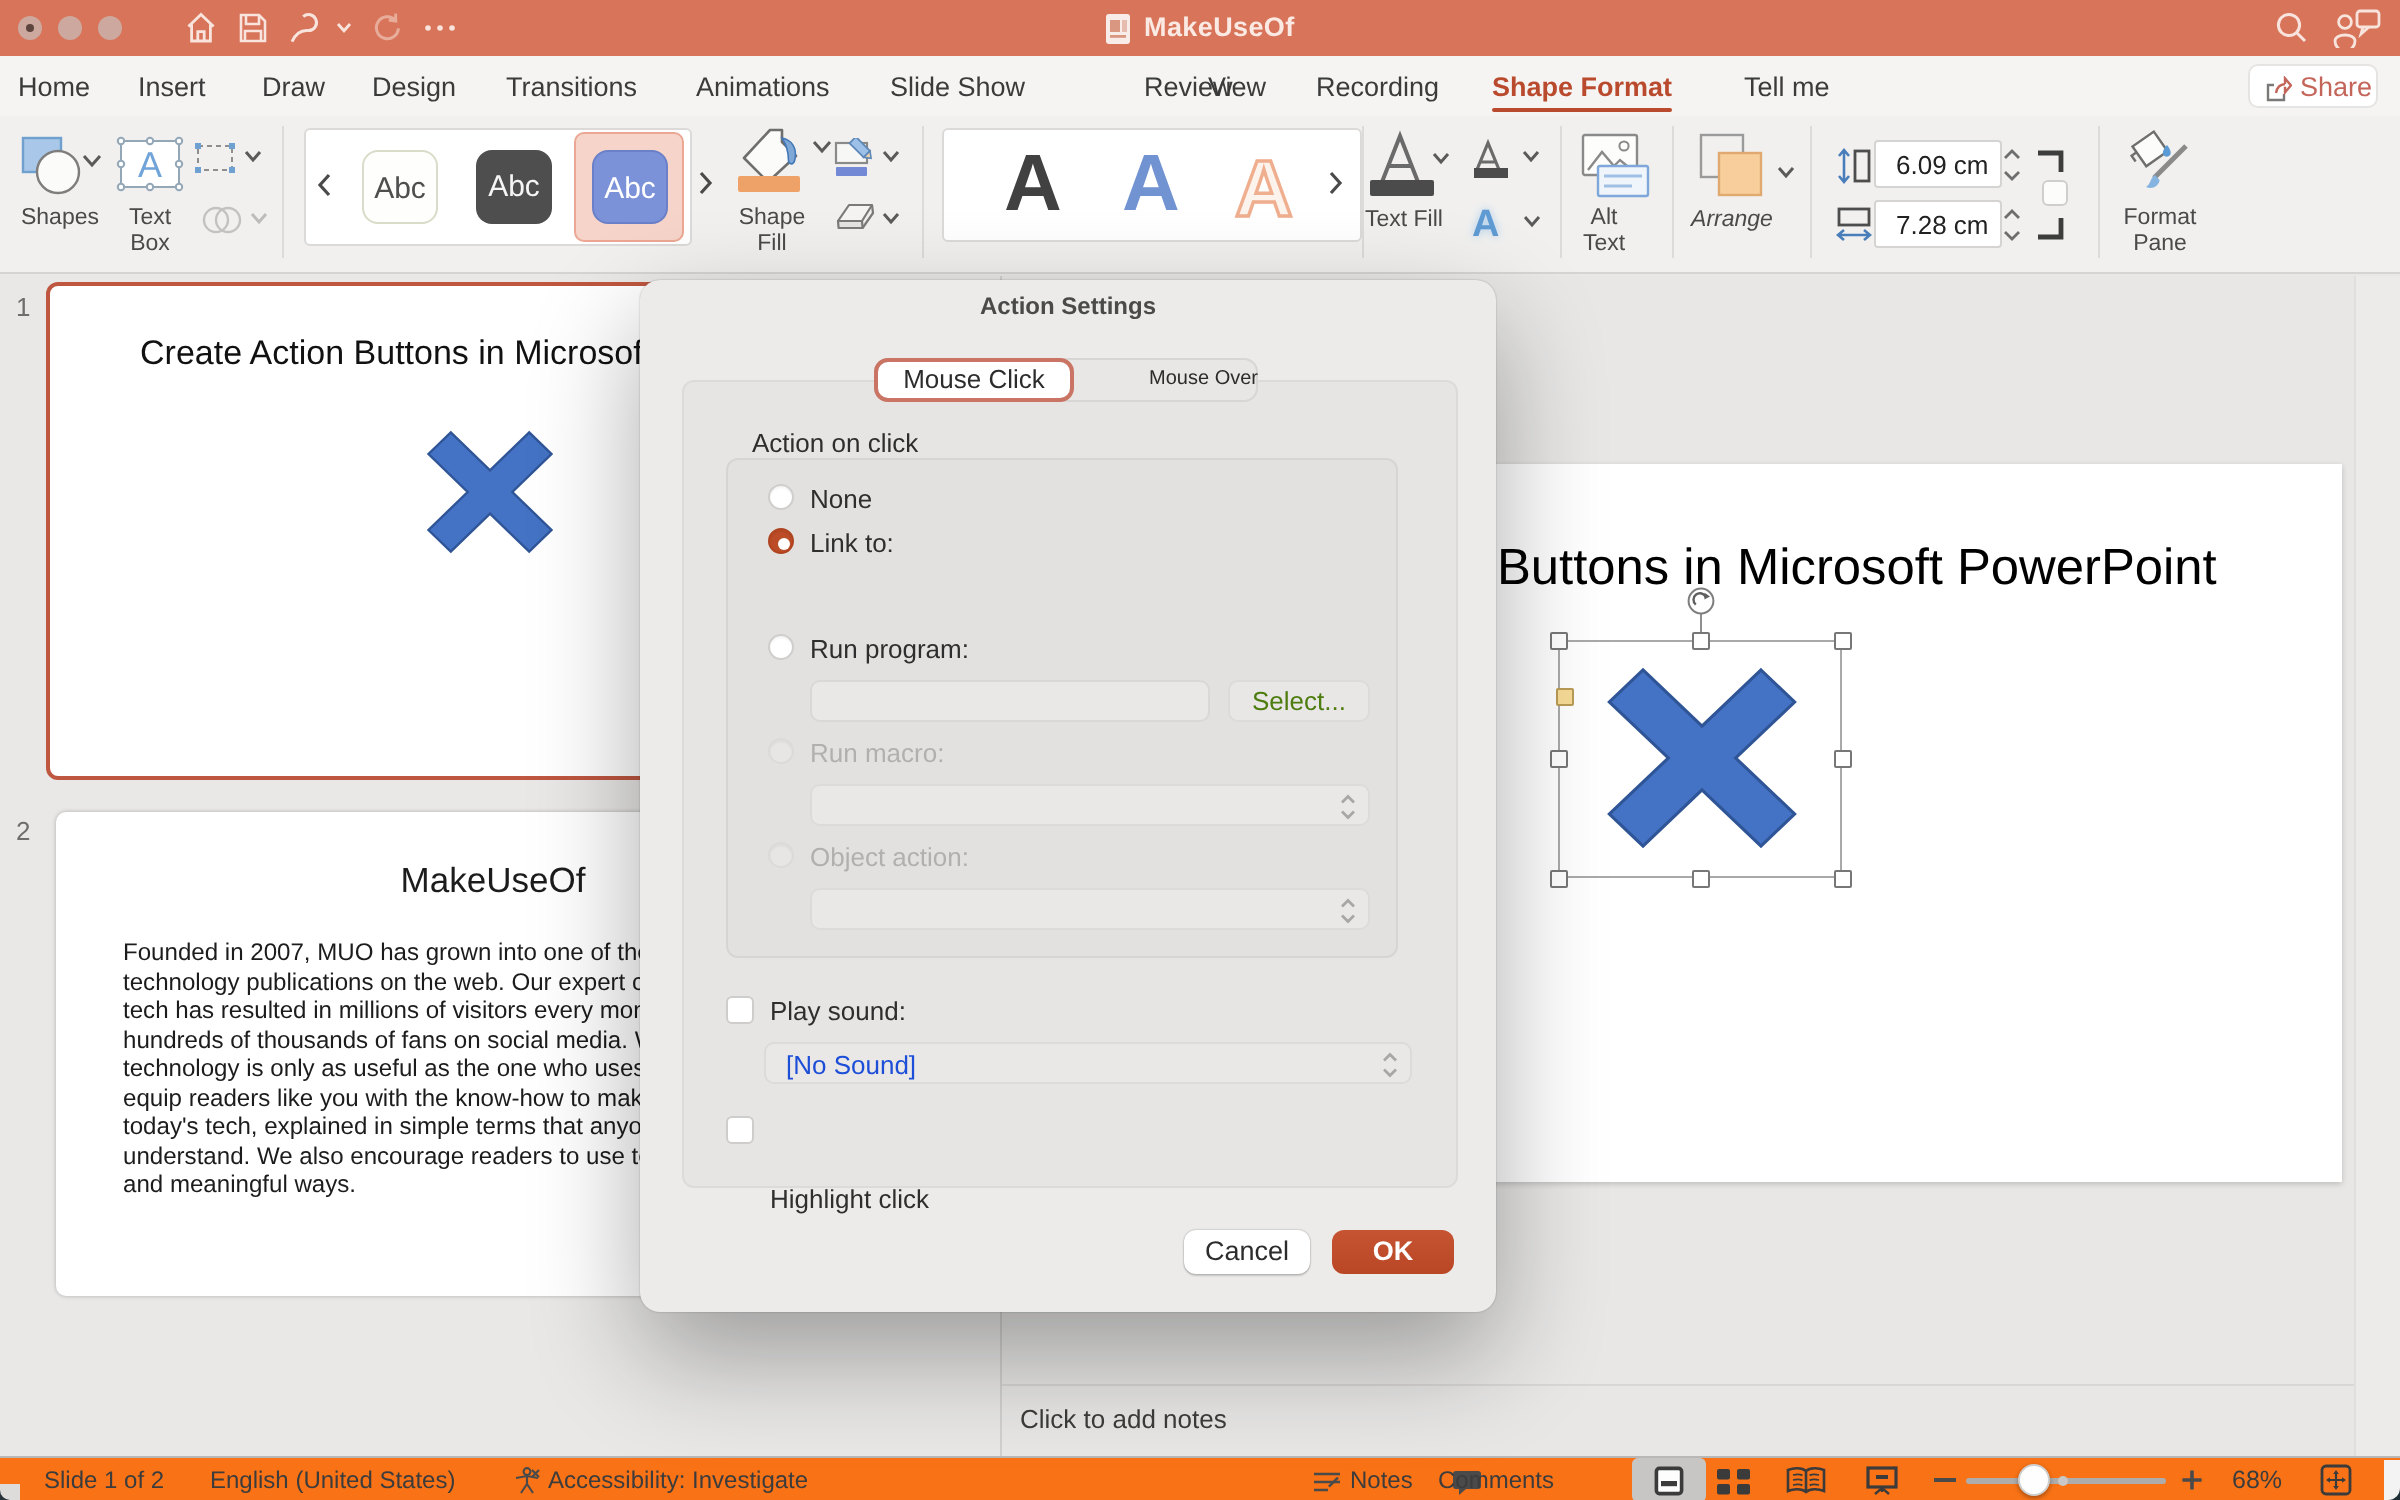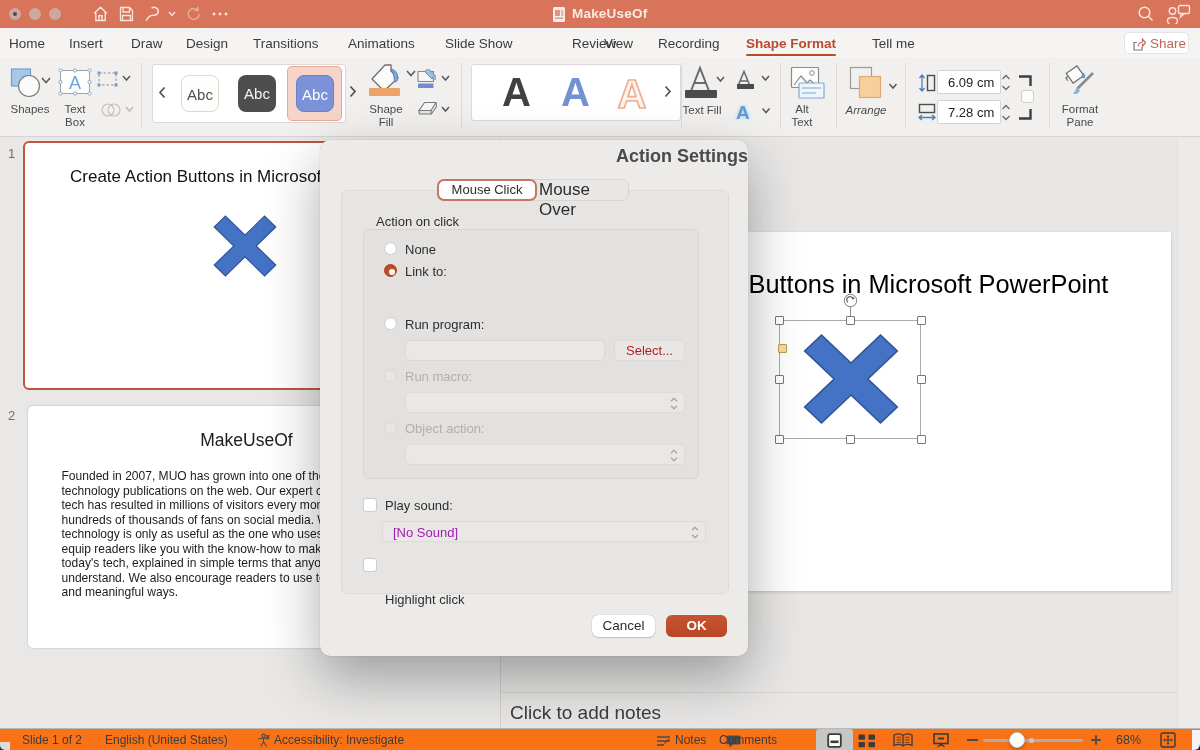"Action Settings" #dlgtitle { font-size: 18px -> 12px; text-align: right -> center }
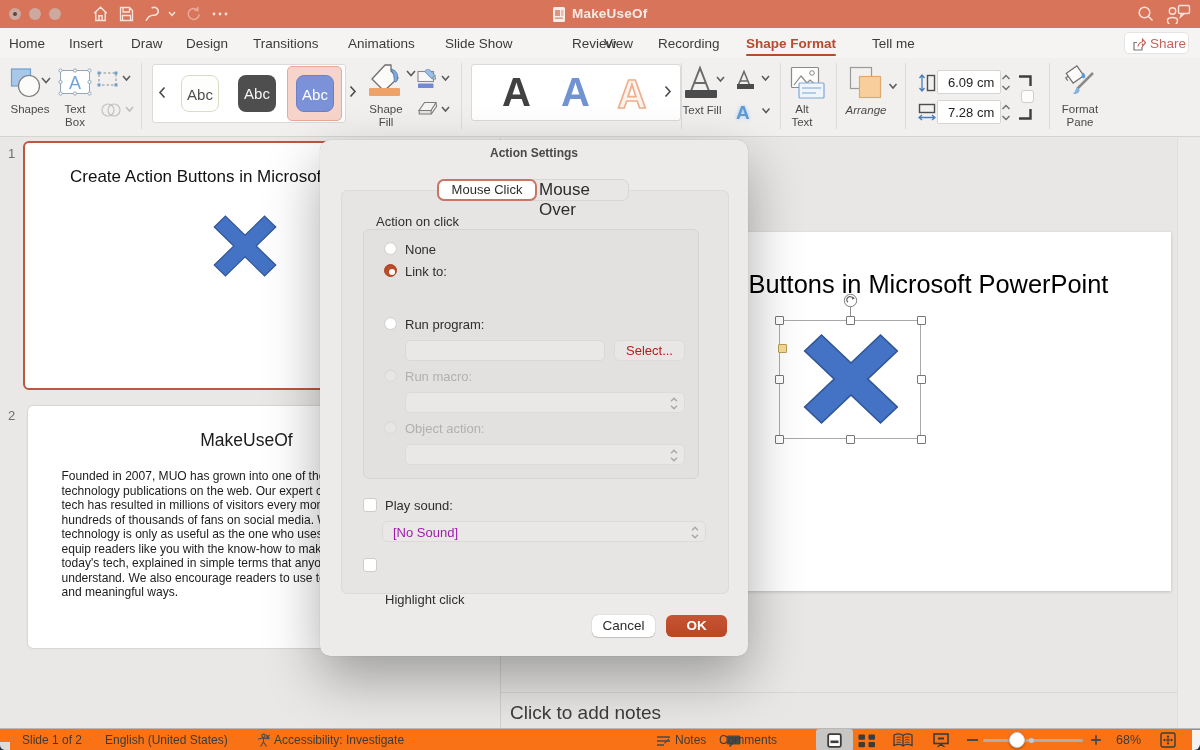"Mouse Over" #tabover { font-size: 17px -> 10px; text-align: left -> right }
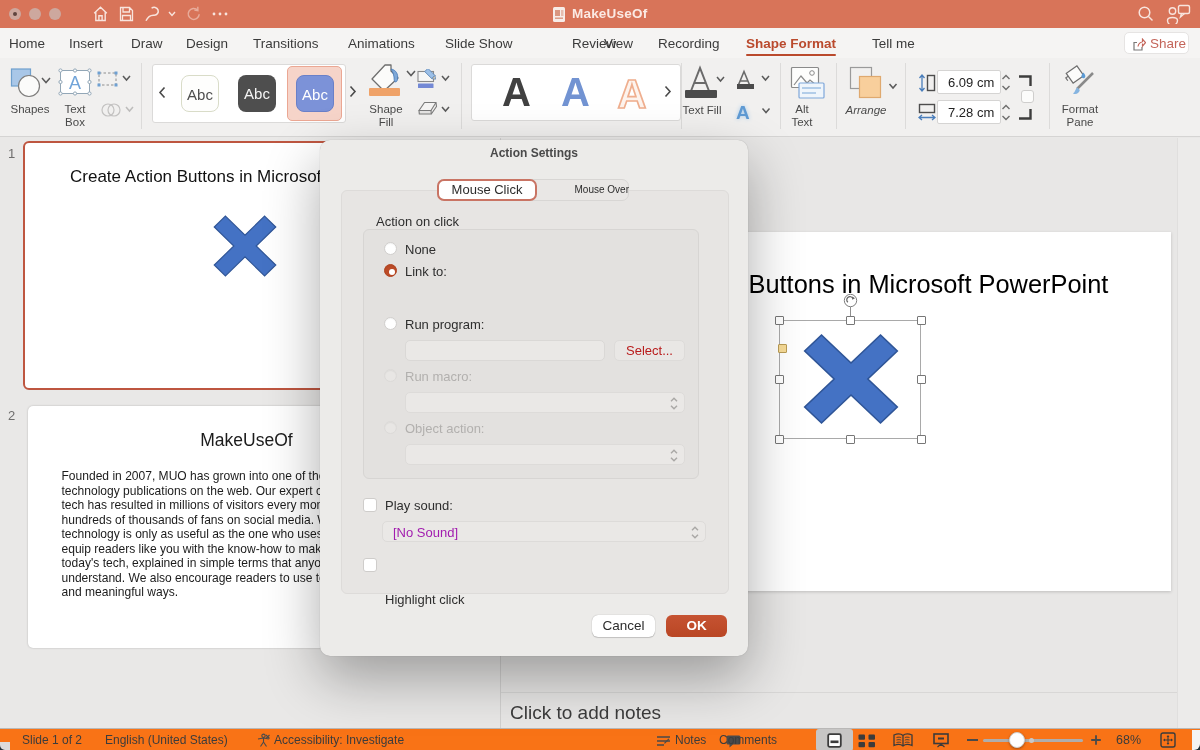"Select..." div.combo { color: #b91c1c -> #4d7c0f }
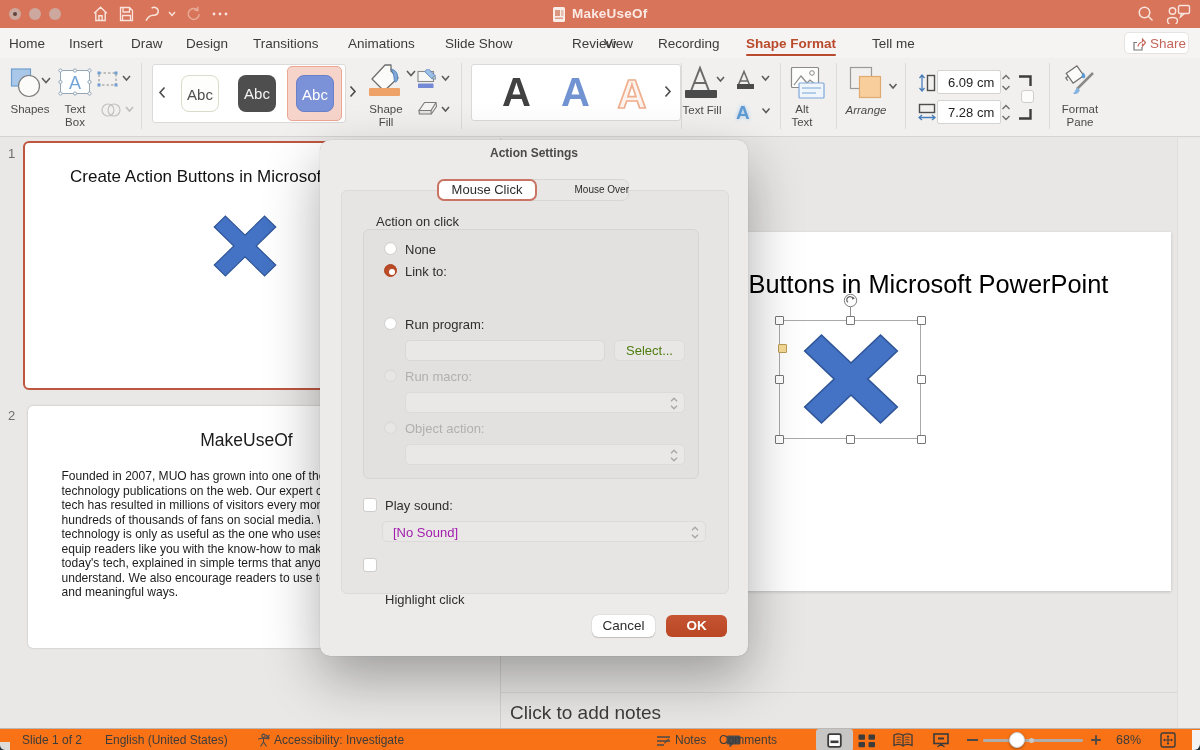"[No Sound]" span { color: #a21caf -> #1d4ed8 }
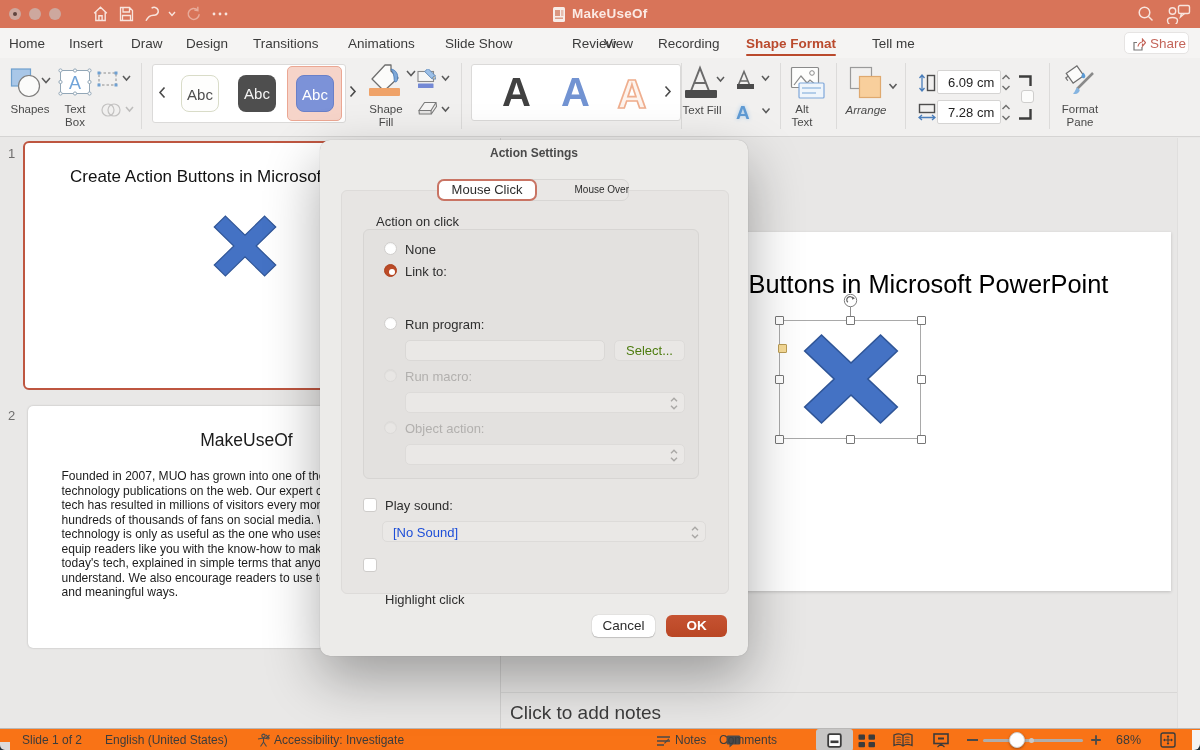"Click to add notes" #notestext { font-size: 19px -> 13px }
